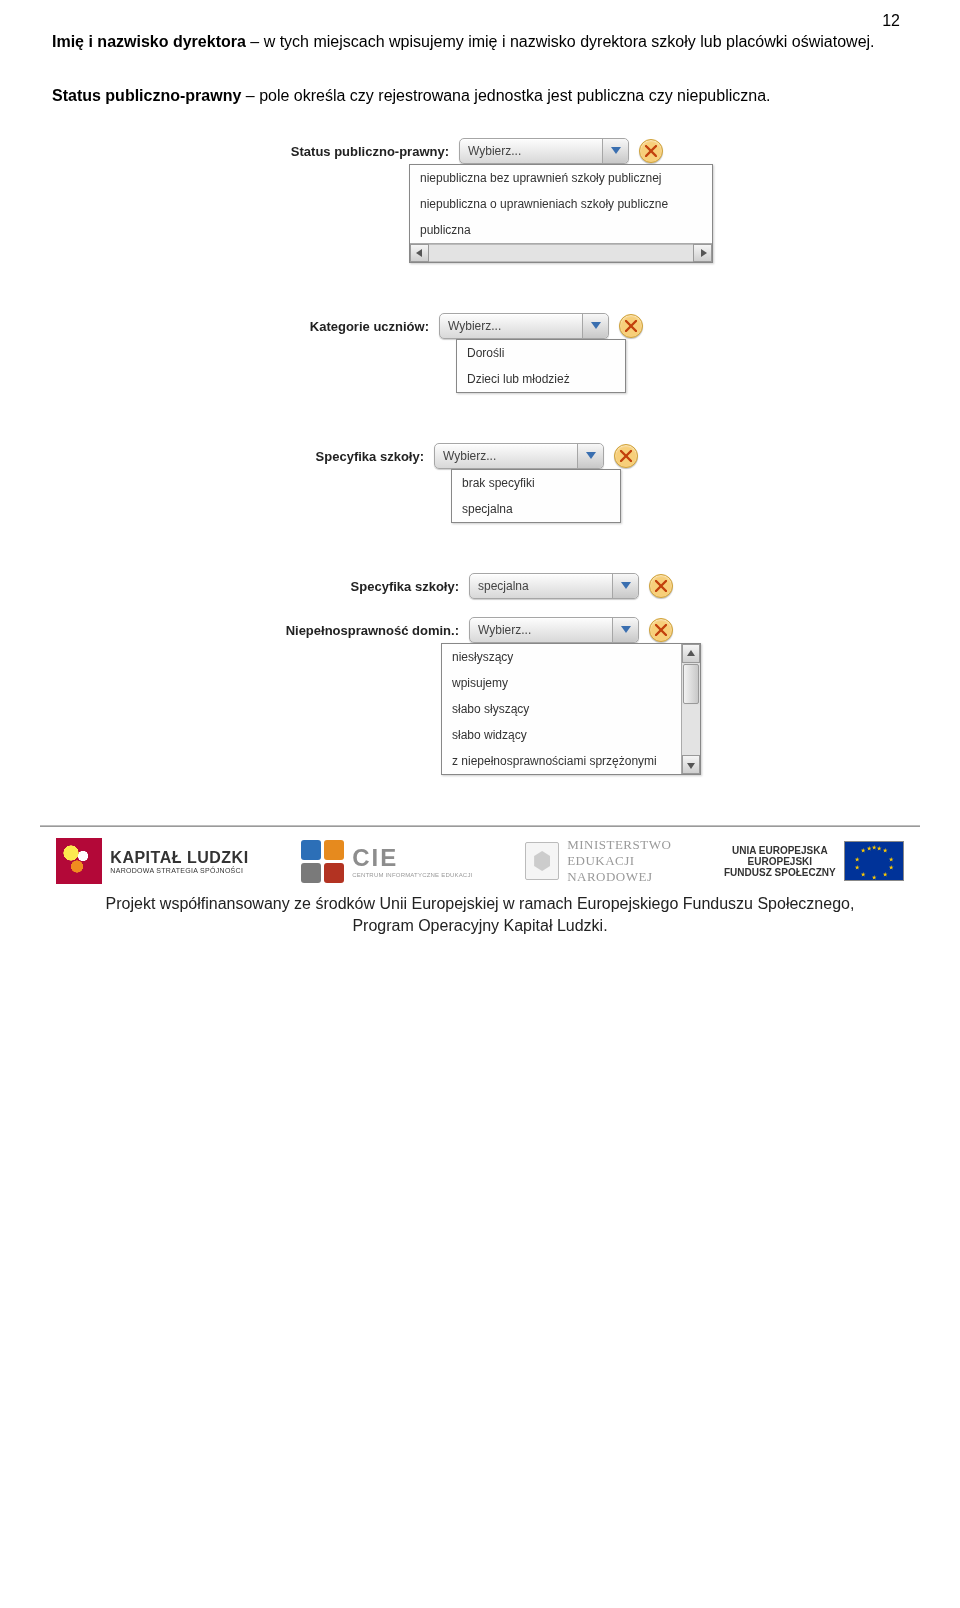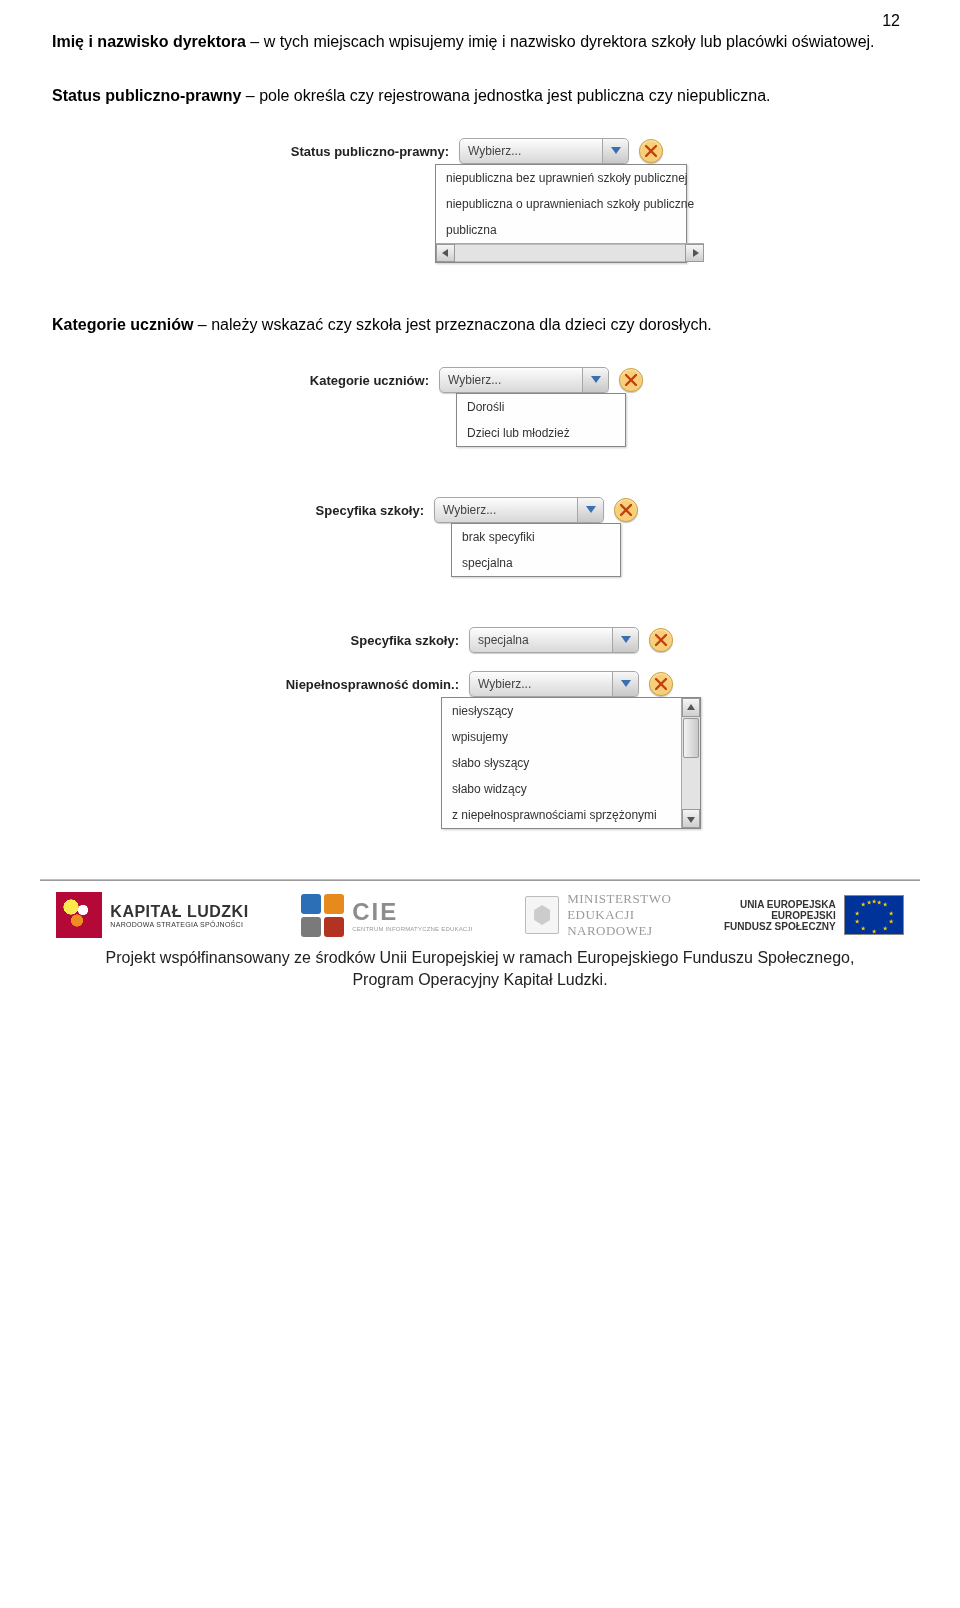"niepubliczna bez uprawnień szkoły" div.dropdown-list { width: 252px -> 304px }
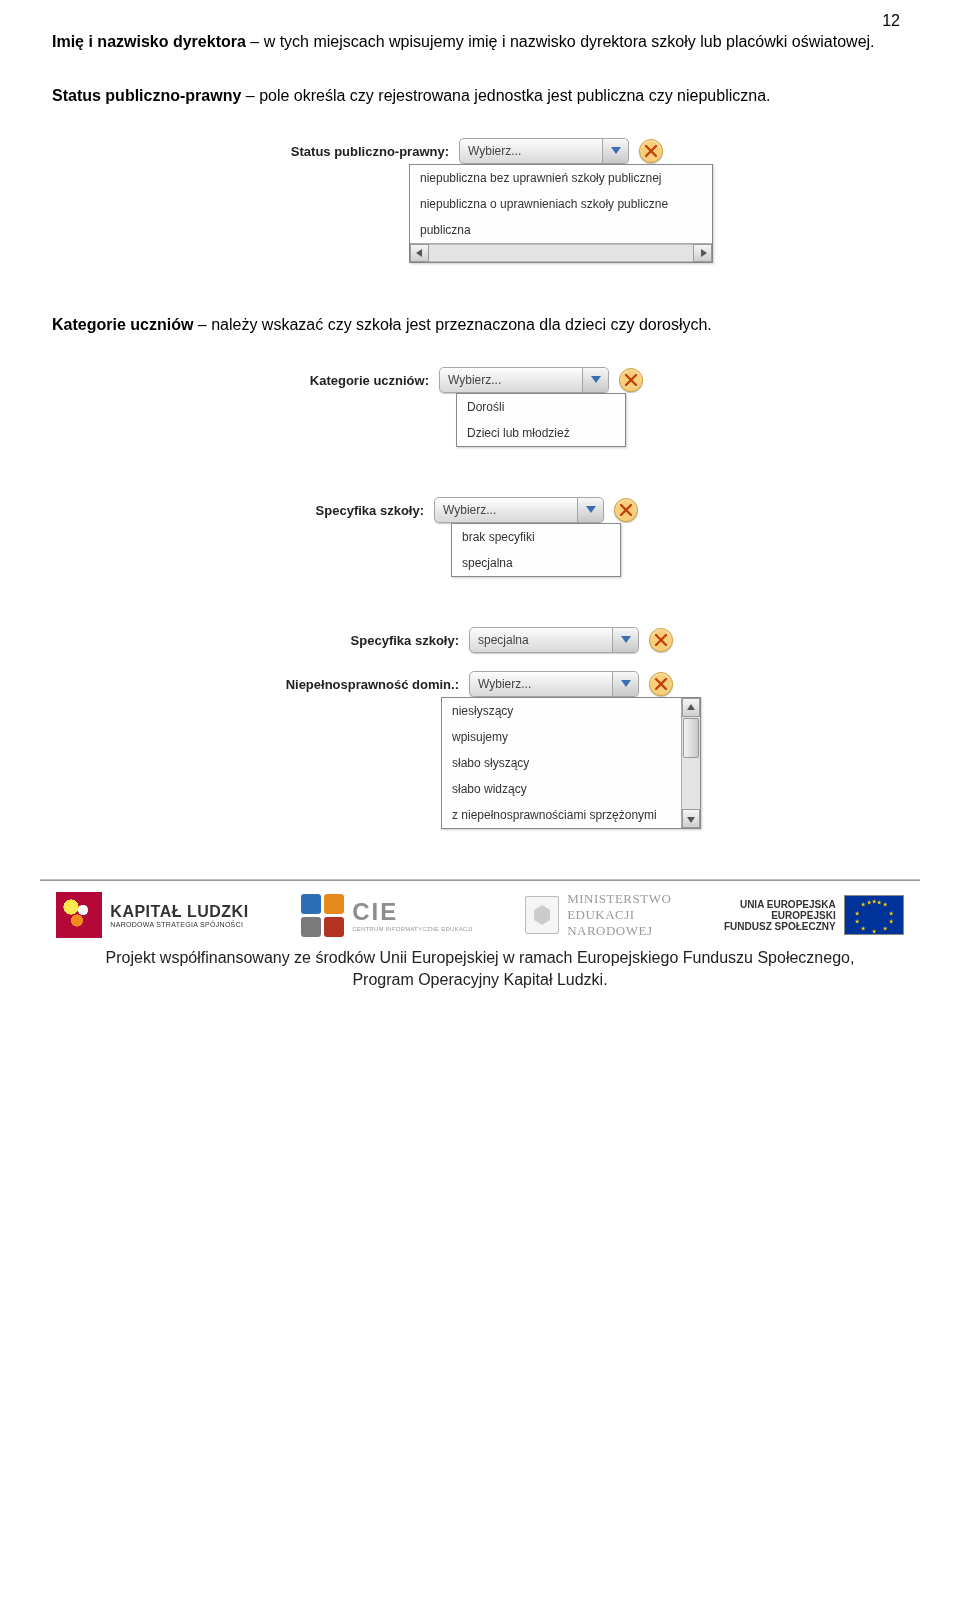"Kategorie uczniów – należy wskazać" p.para { html: <p> <span>Kategorie uczniów</span><span> – należy wskazać czy szkoła jest przeznaczona dla dzieci czy dorosłych.</span> </p> -> none }
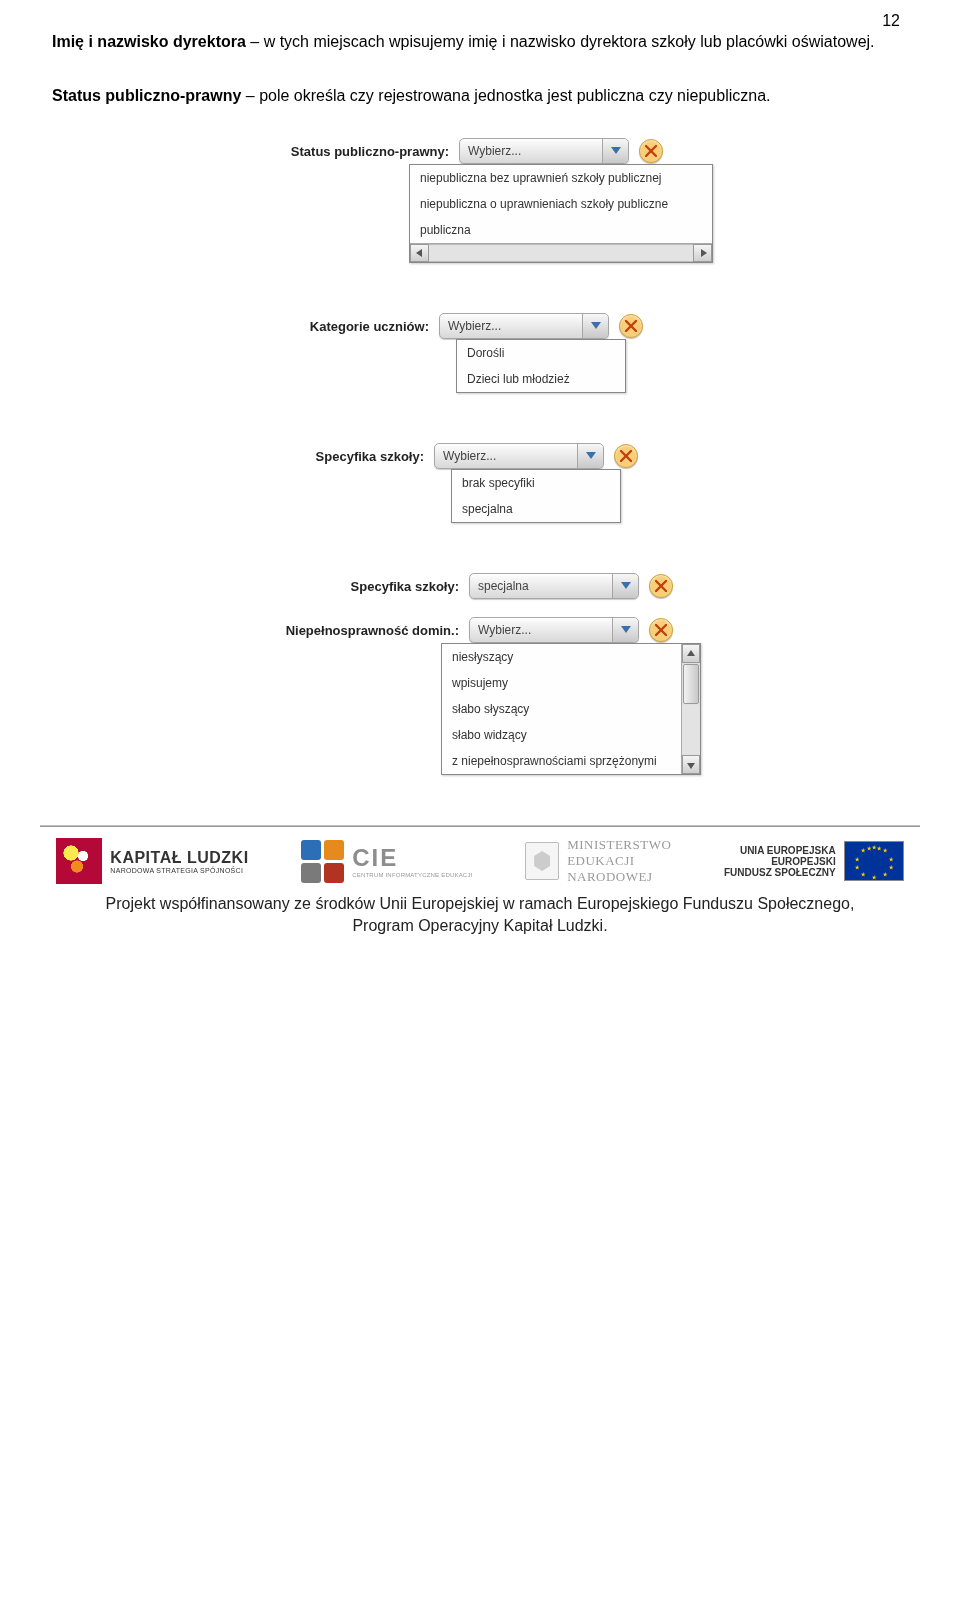"UNIA EUROPEJSKA" .eu-text { text-align: right -> center }
